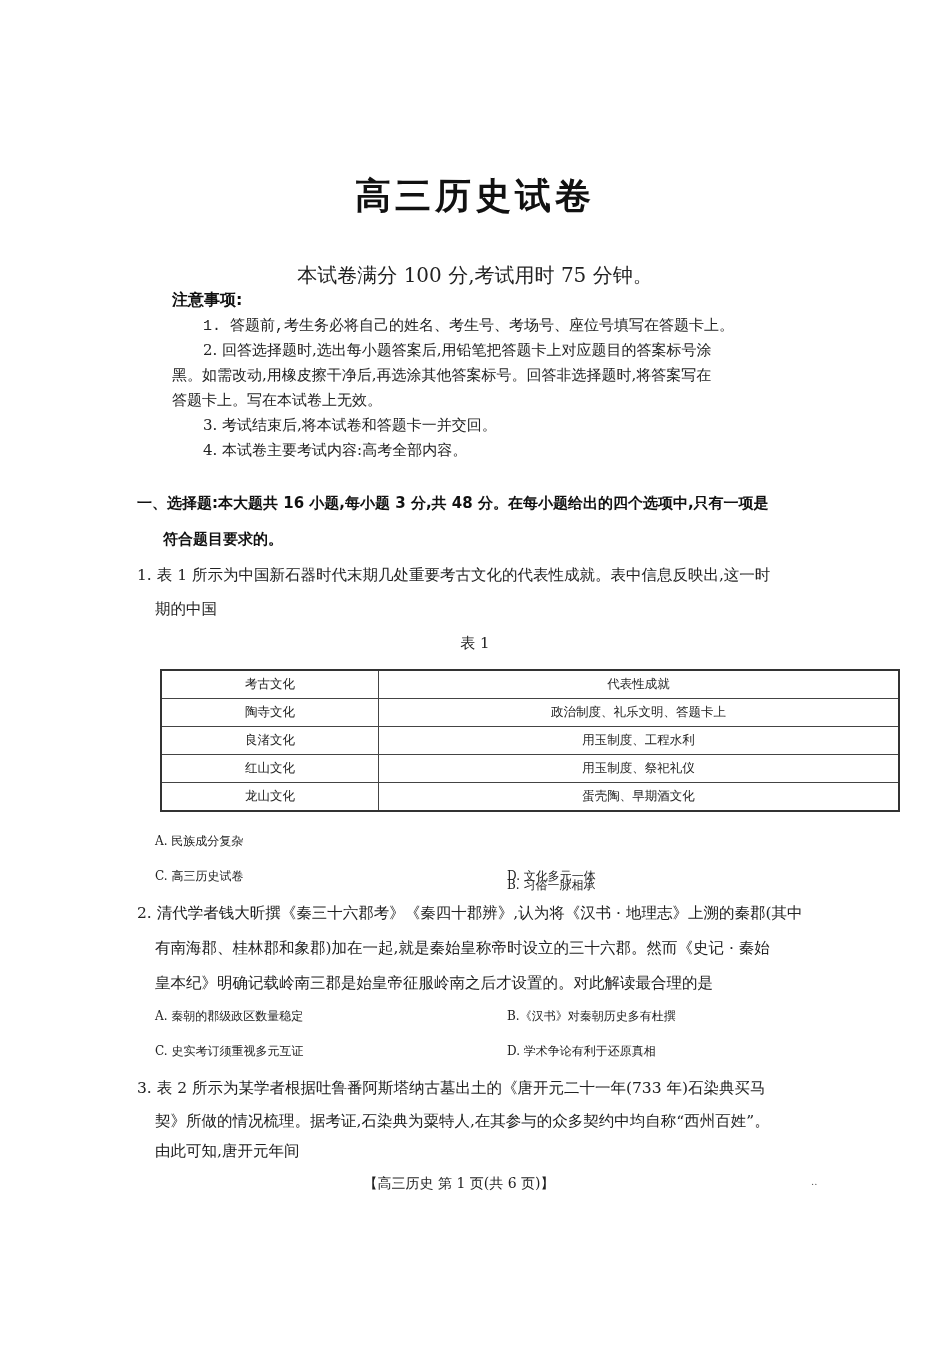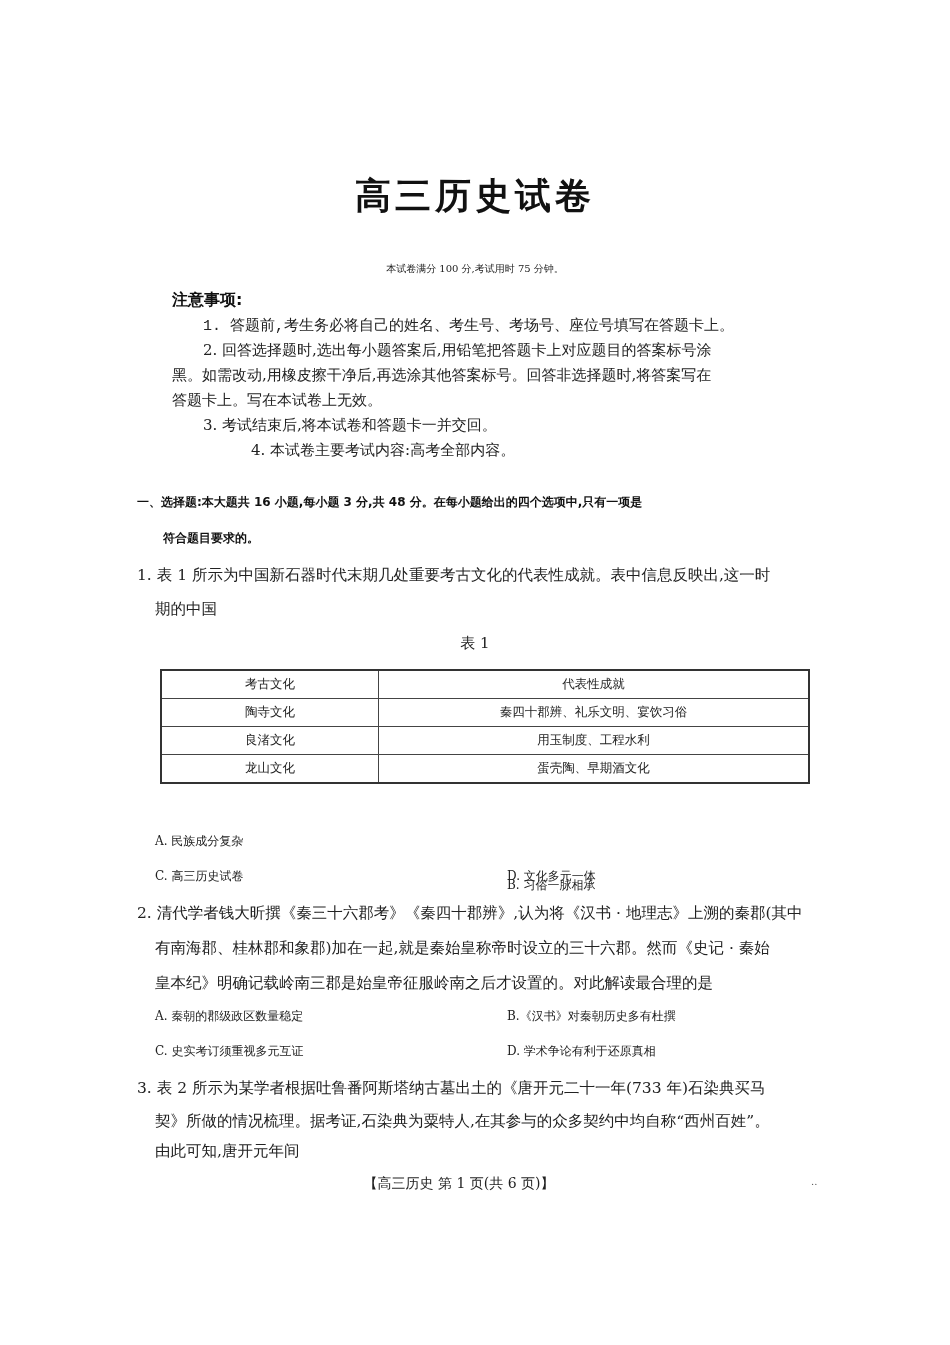"本试卷满分 100 分,考试用时 75 分钟。" .subtitle { font-size: 10px -> 20px }
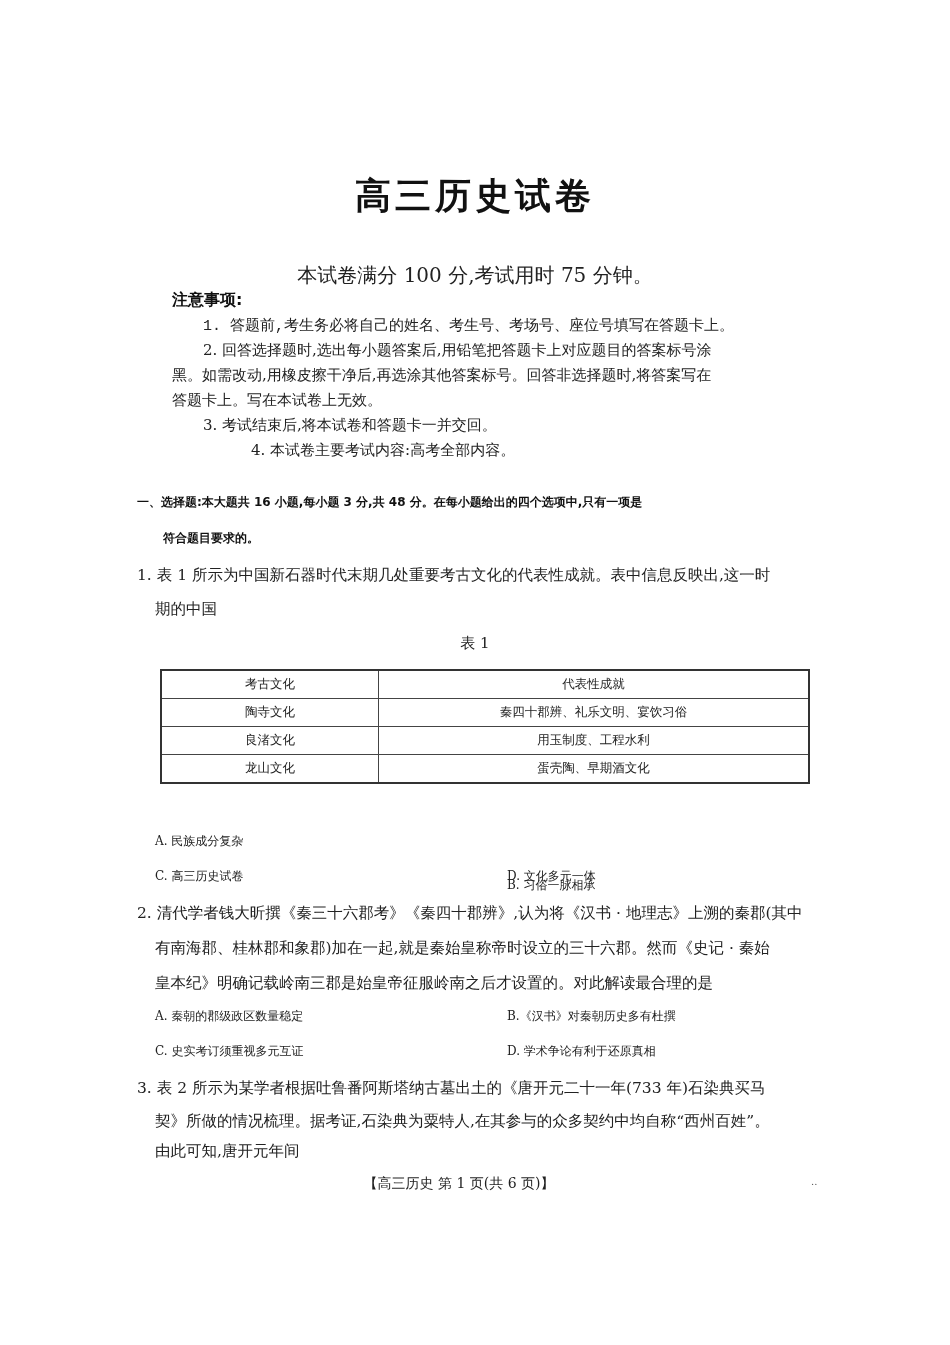"4. 本试卷主要考试内容:高考全部内容。" div.line { margin-left: 48px -> none }
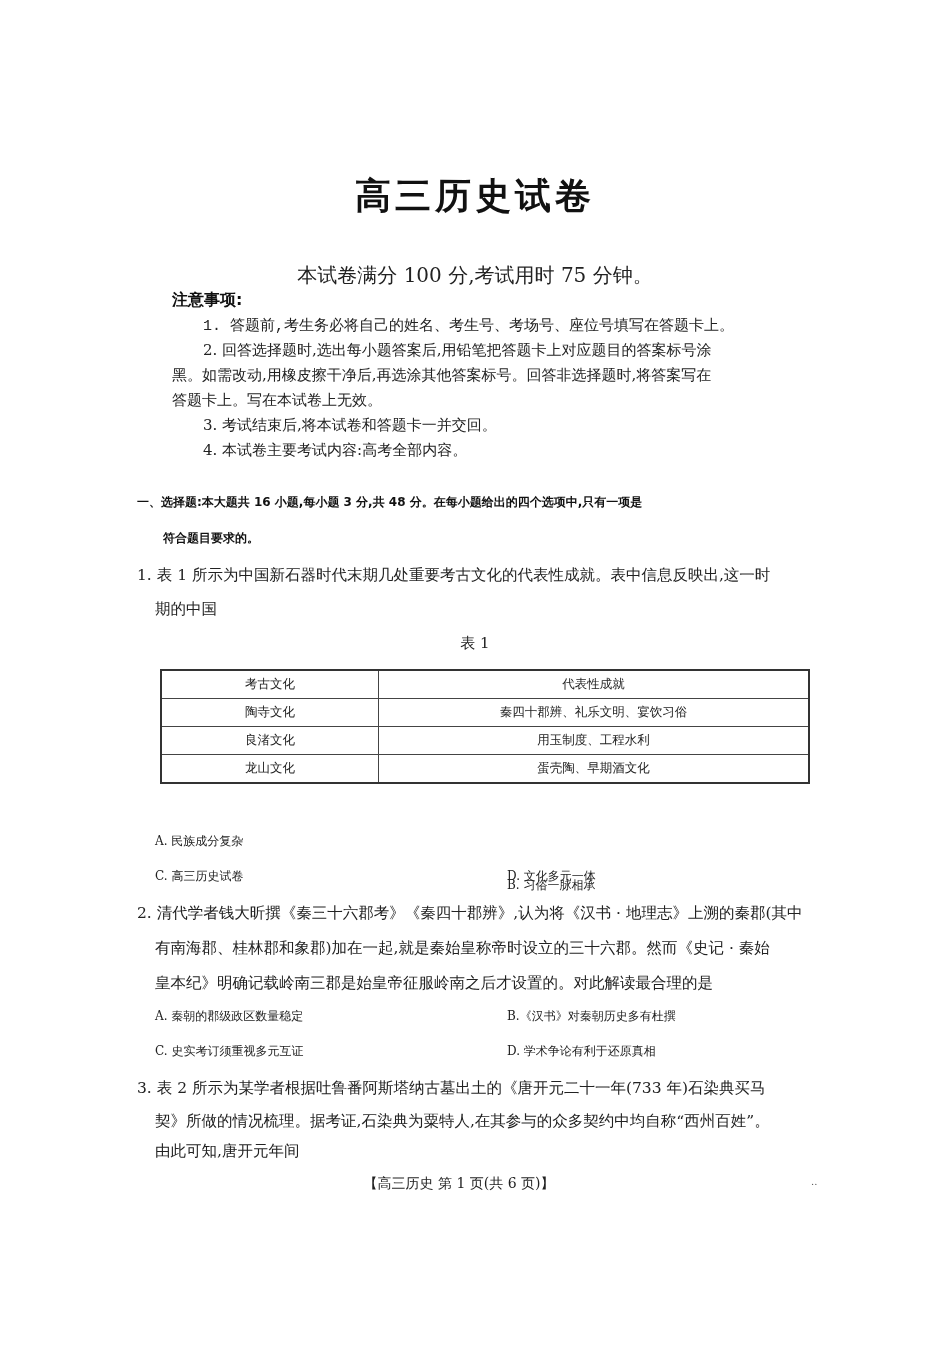"一、选择题:本大题共 16 小题,每小题 3 分,共" .section-head { font-size: 12px -> 15px }
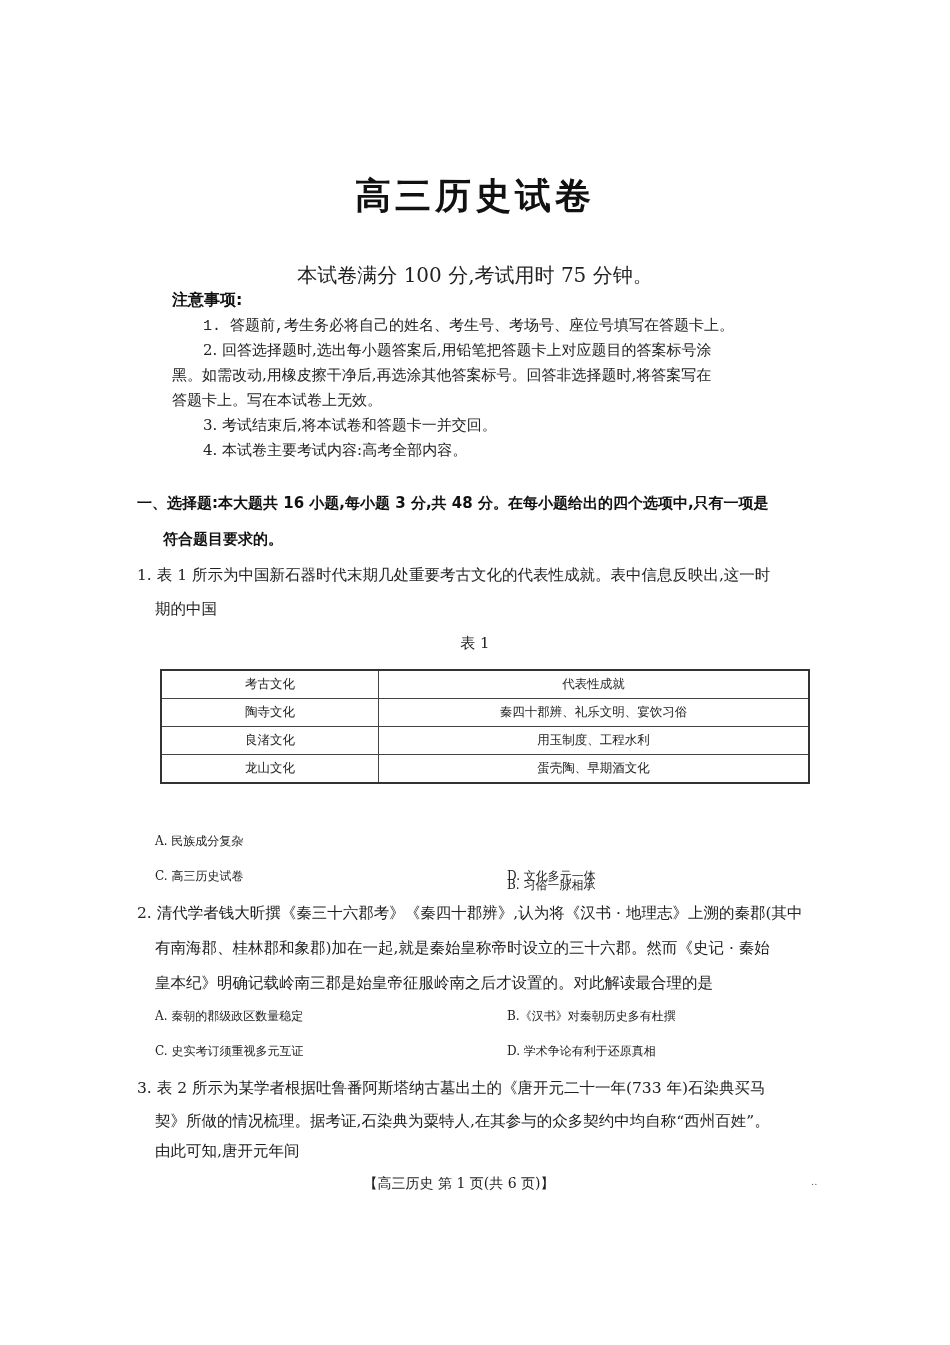"考古文化" table.t1 { width: 650px -> 740px }
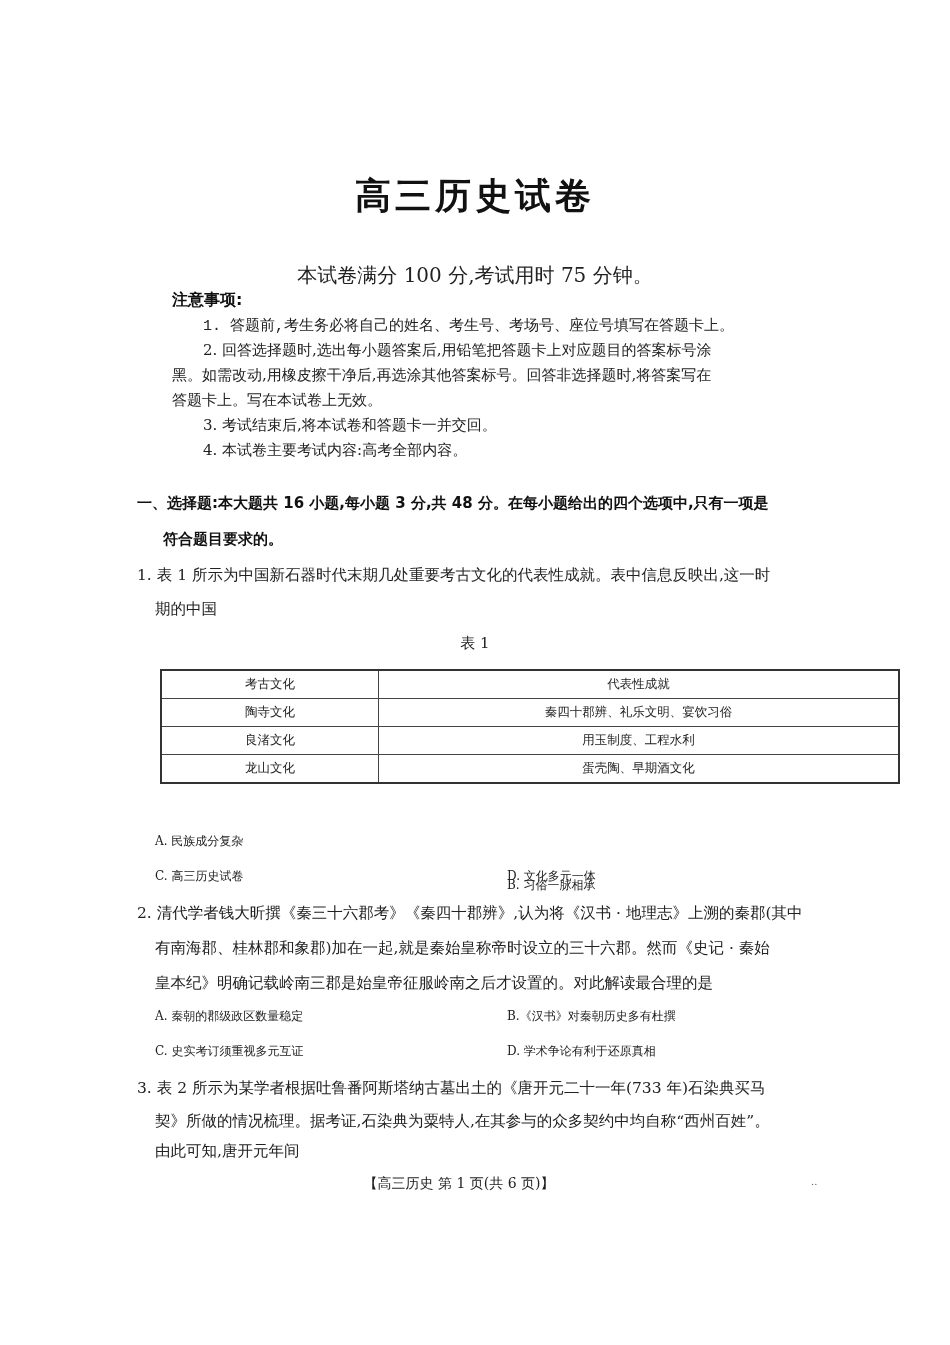"秦四十郡辨、礼乐文明、宴饮习俗" td { text: 秦四十郡辨、礼乐文明、宴饮习俗 -> 政治制度、礼乐文明、答题卡上 }
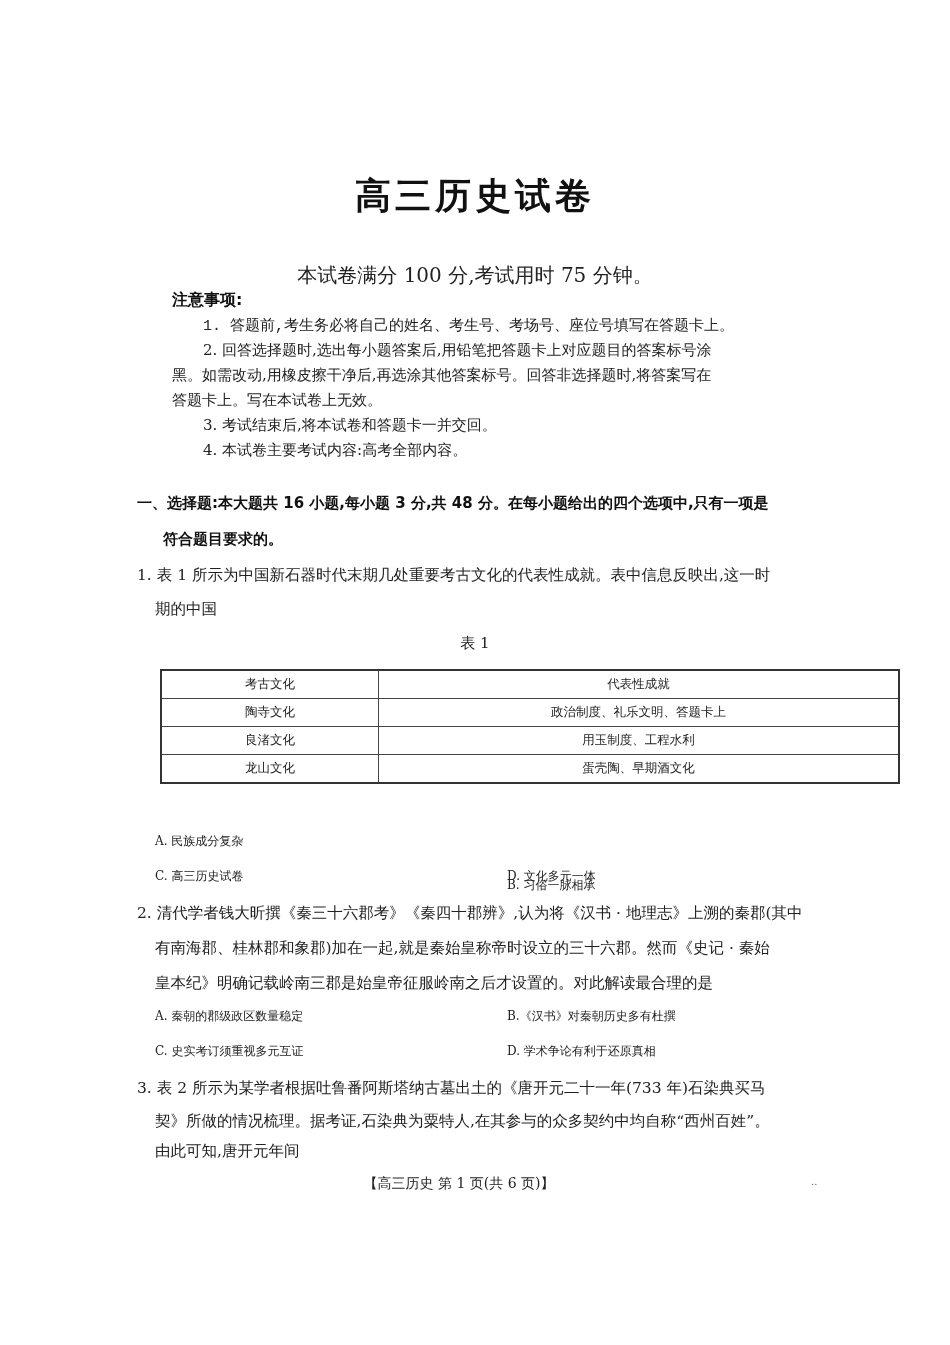"红山文化" tr { html: none -> <tr> <td>红山文化</td> <td>用玉制度、祭祀礼仪</td> </tr> }
